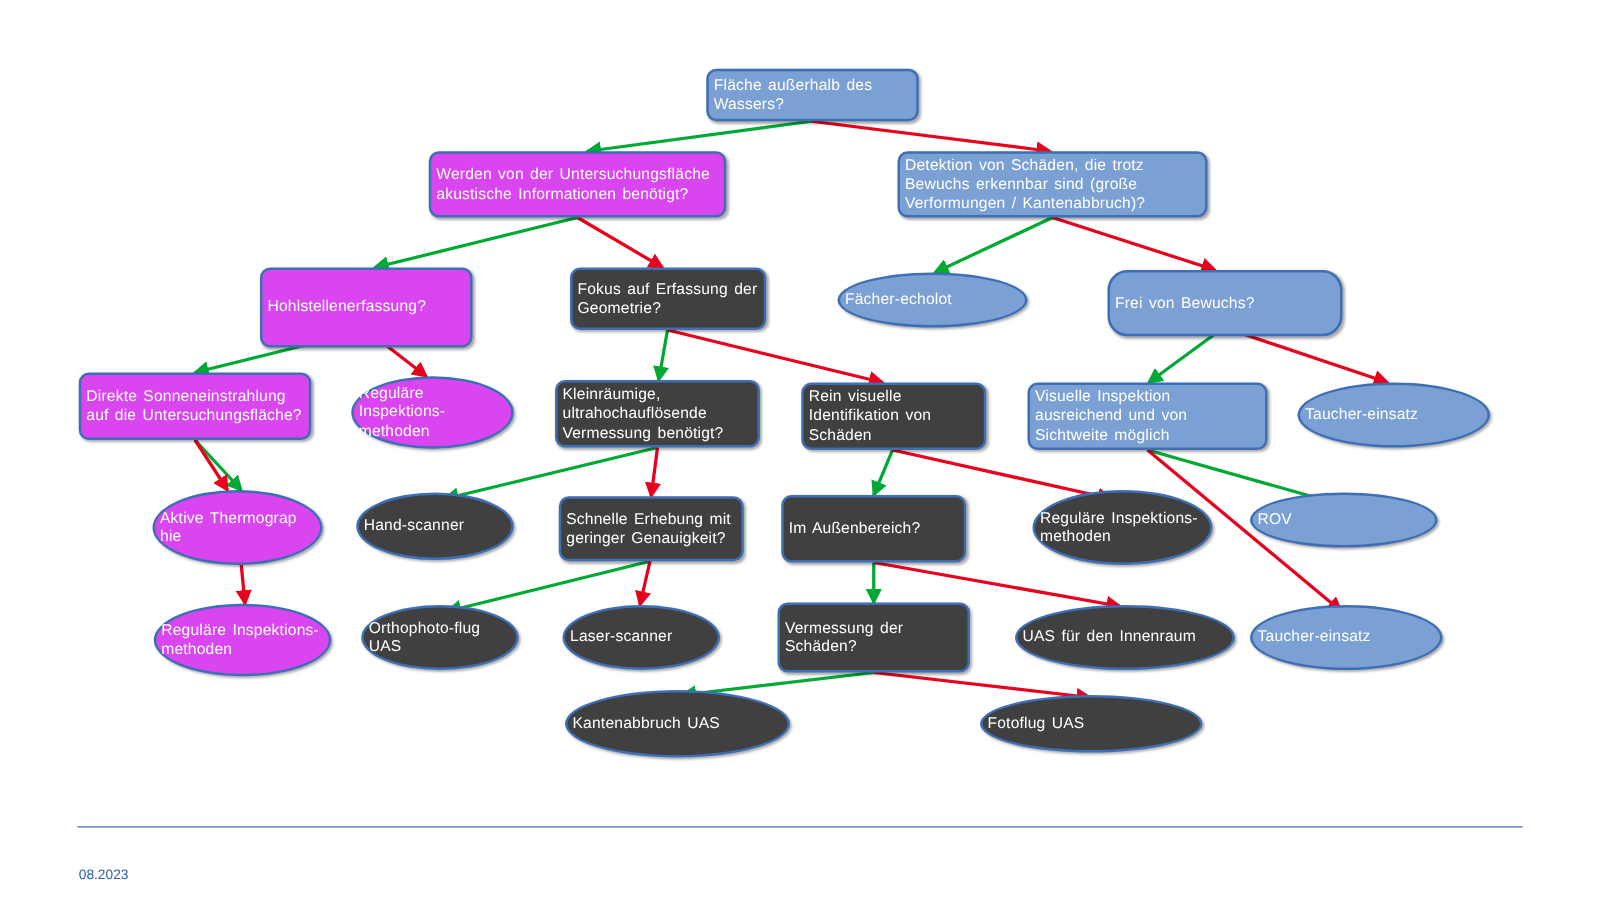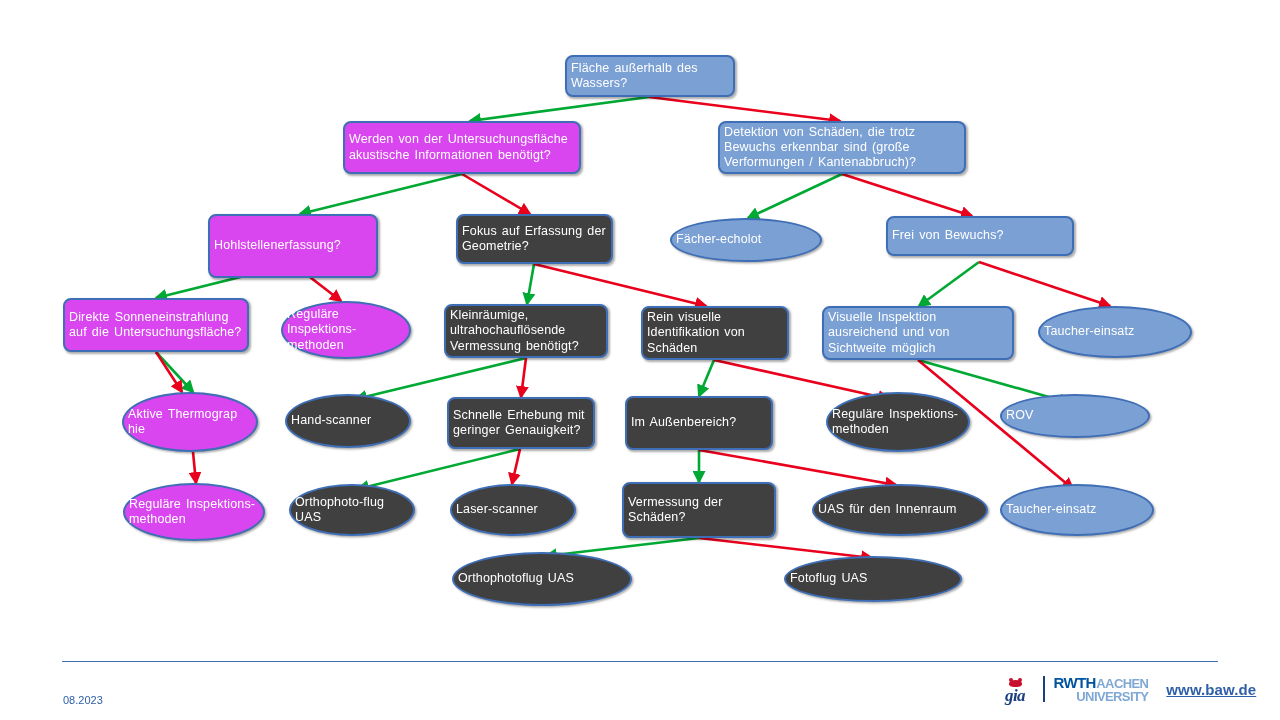"Frei von Bewuchs?" div.node { border-radius: none -> 16px; height: 40px -> 53px }
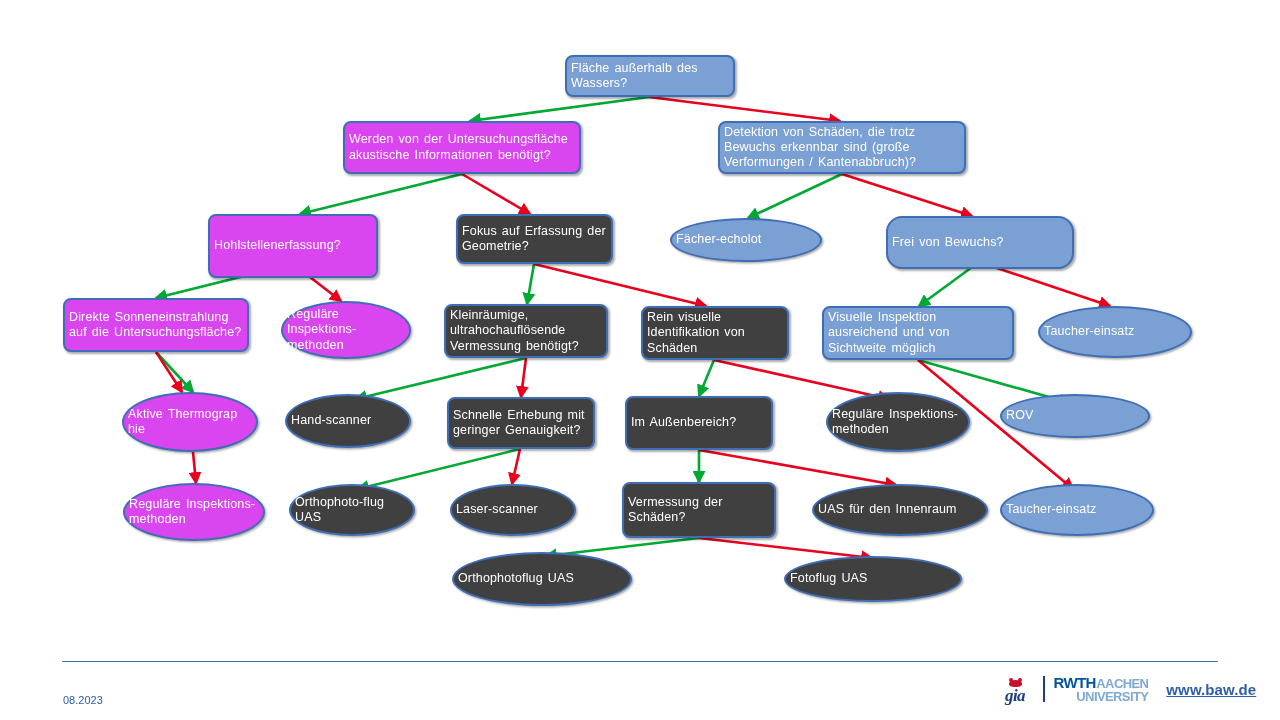"Orthophotoflug UAS" span.txt { text: Orthophotoflug -> Kantenabbruch }
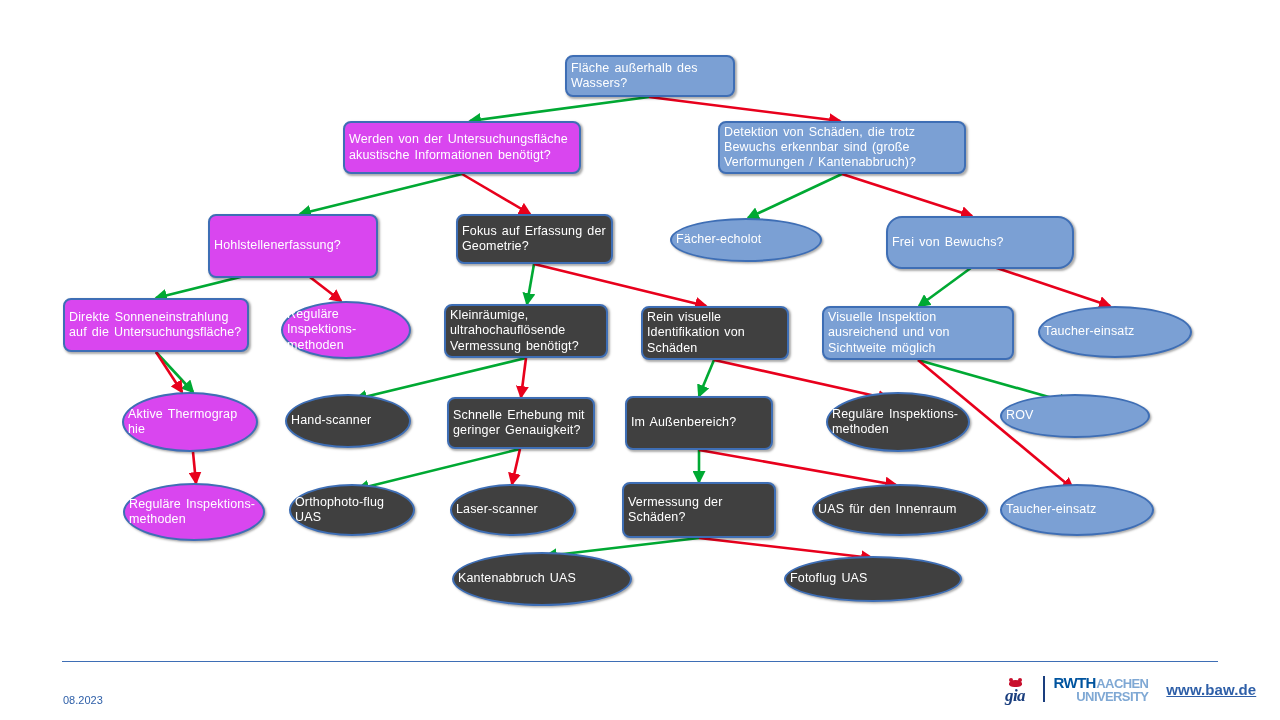"gia" div { html: <div> <div> <div></div> <div>gia</div> </div> <div></div> <div> <div> <span>RWTH</span> <span>AACHEN</span> </div> <div>UNIVERSITY</div> </div> <a>www.baw.de</a> </div> -> none }
